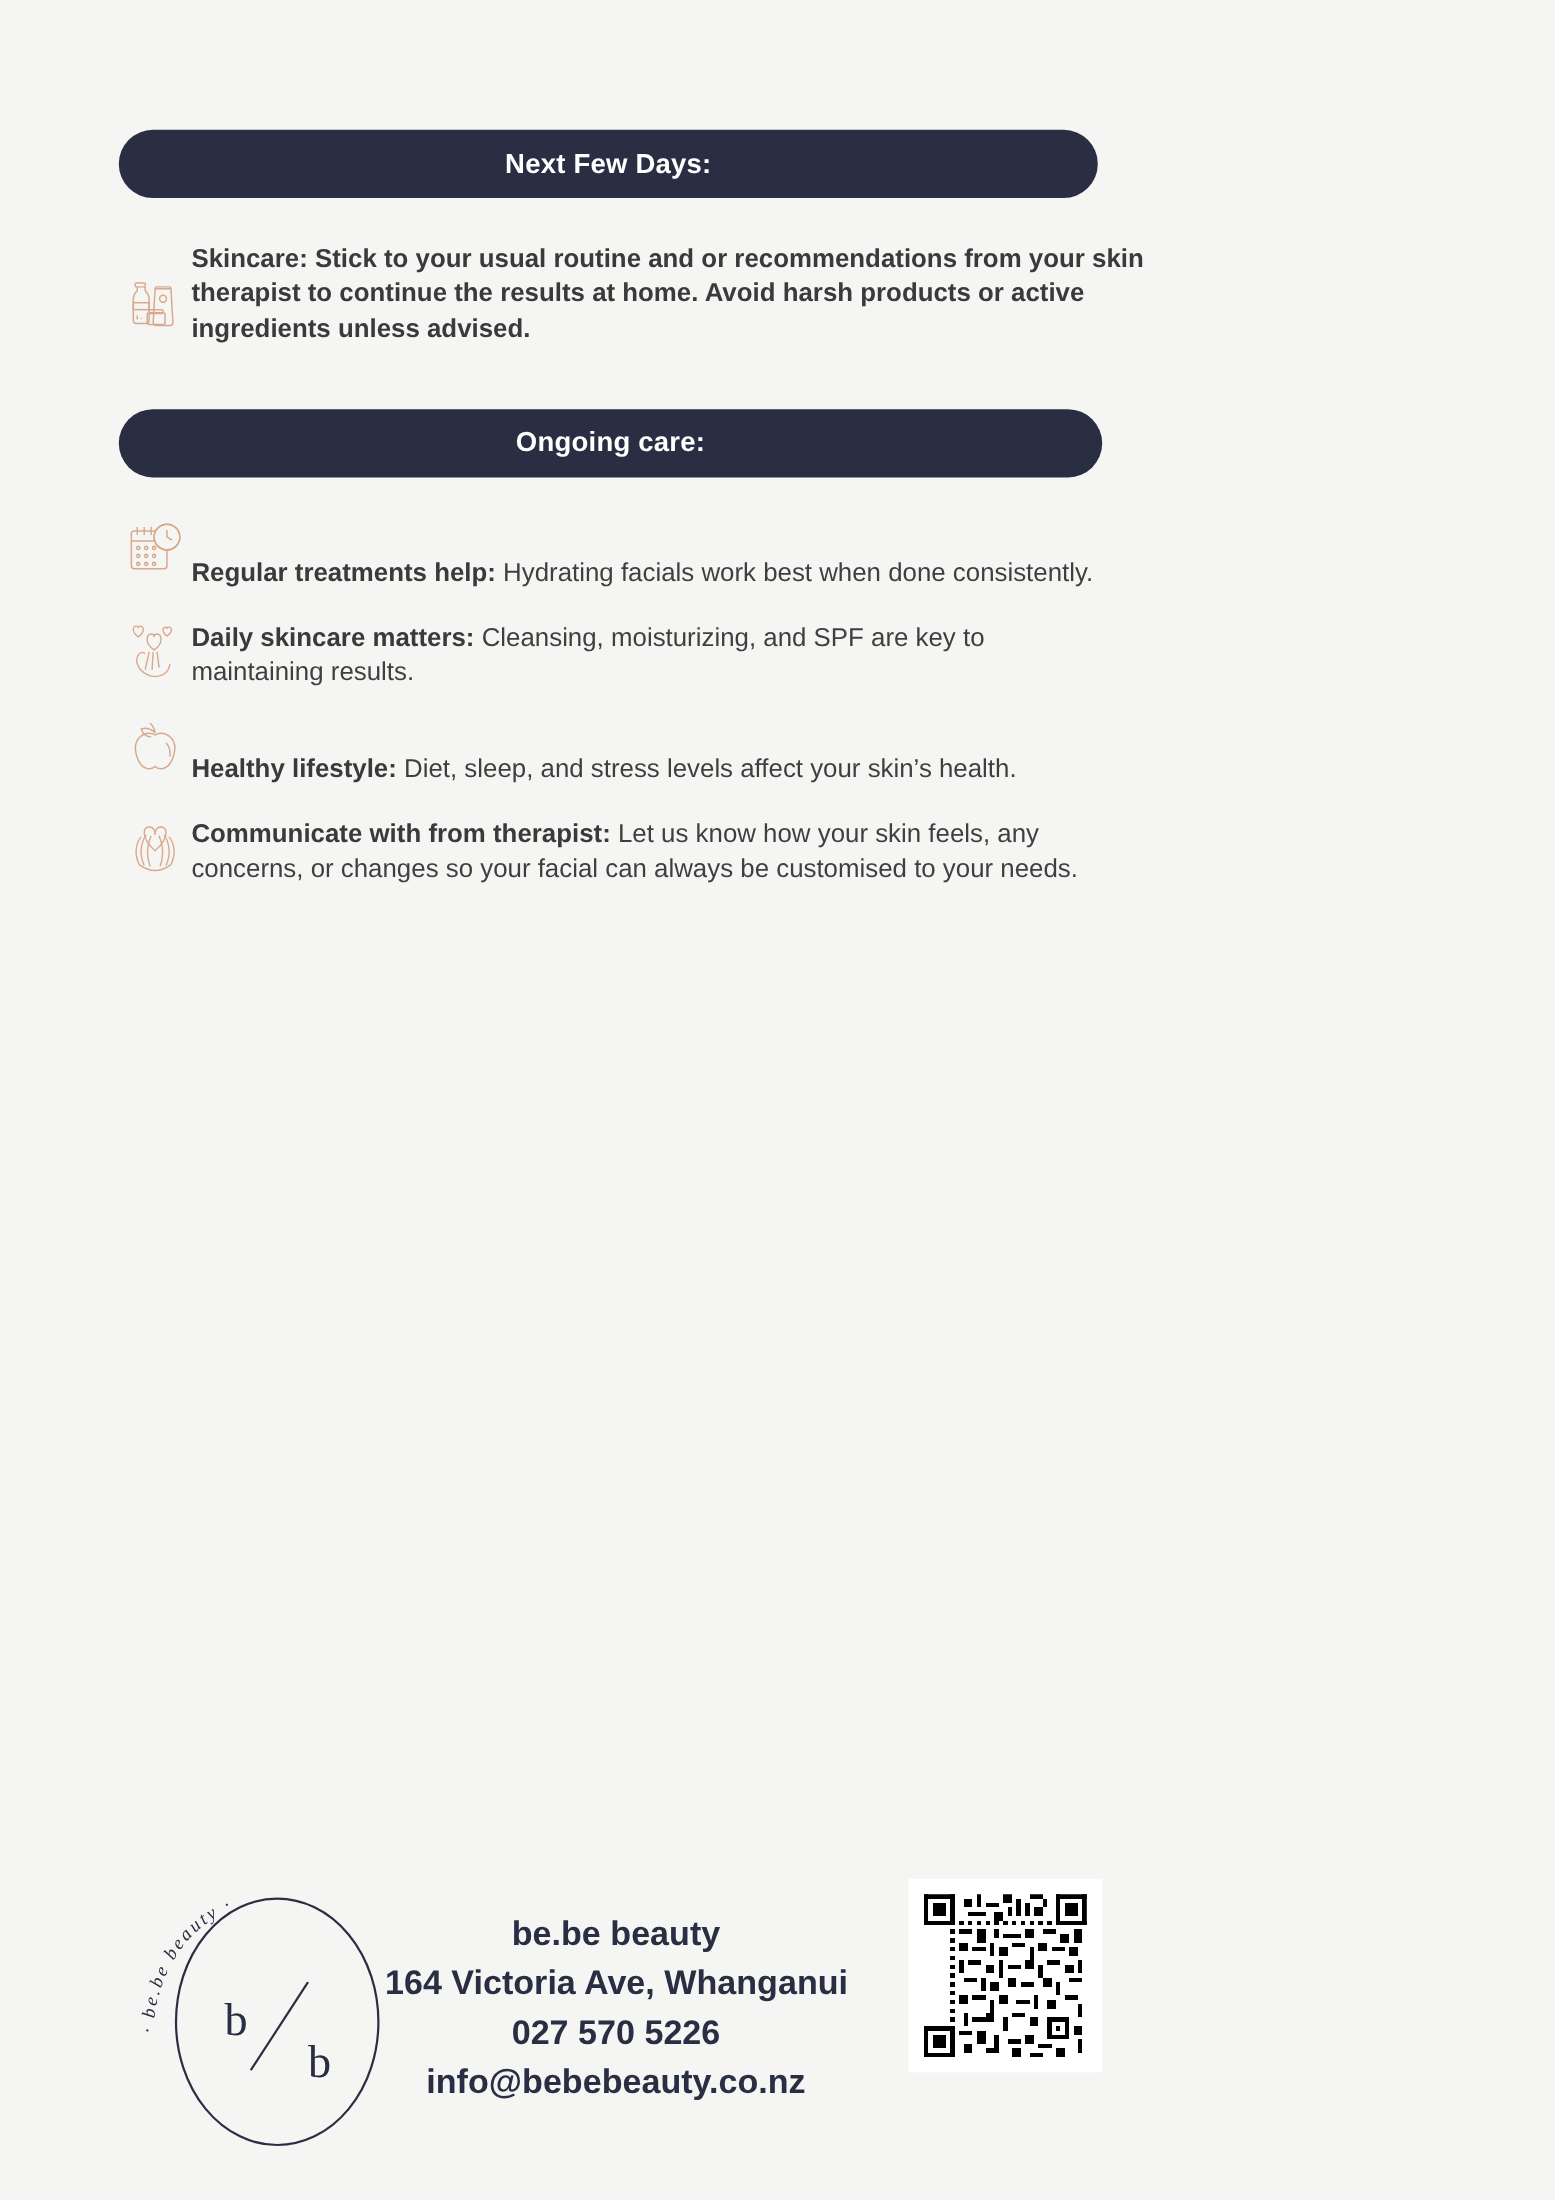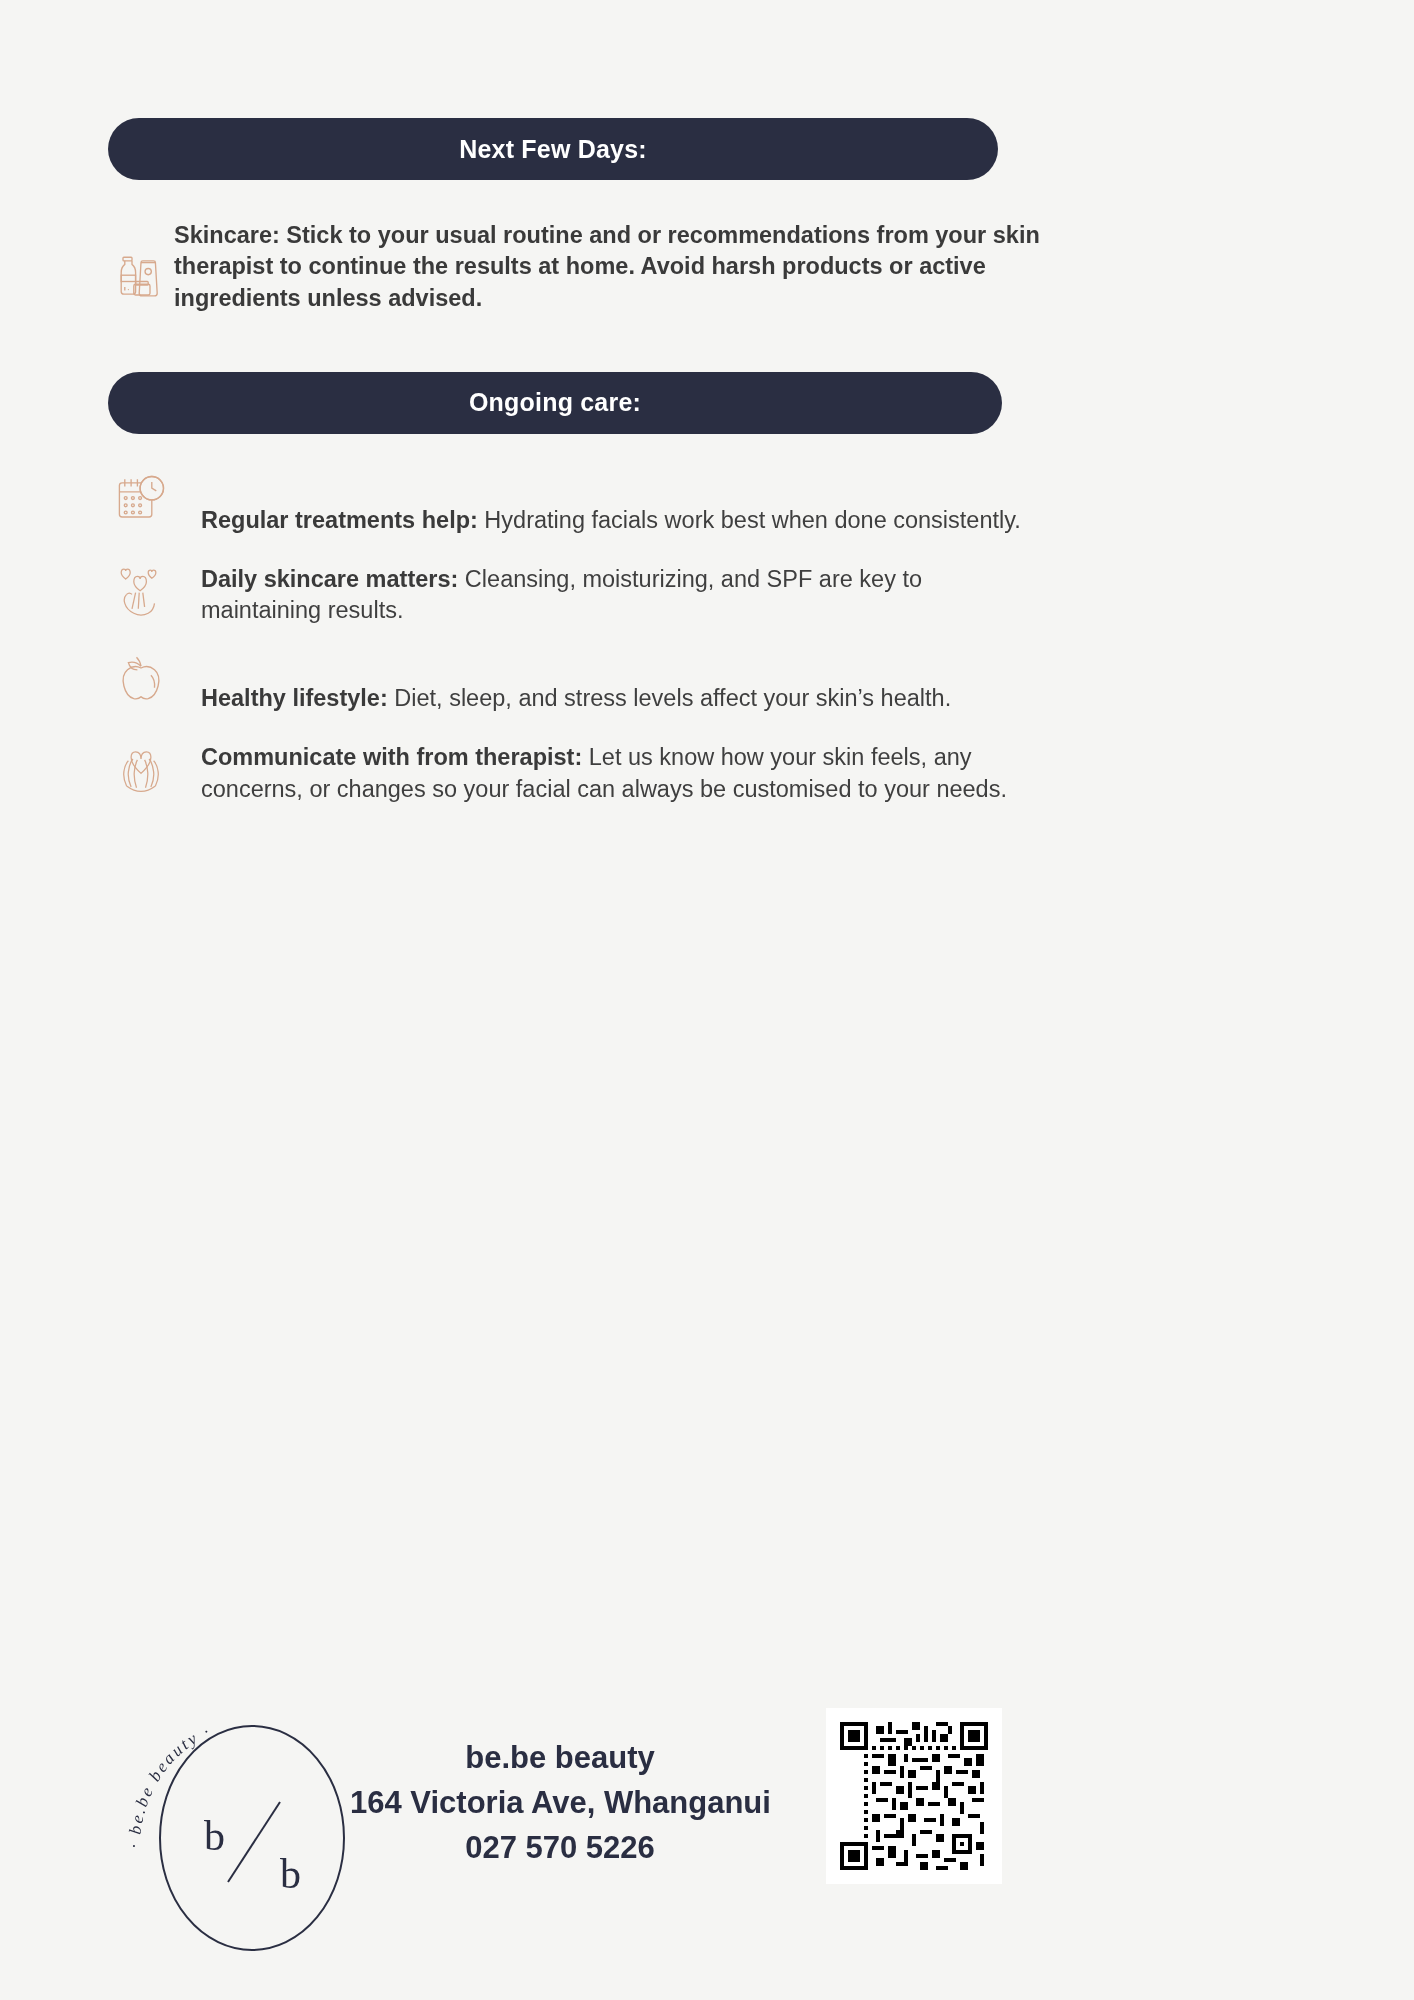"Regular treatments help: Hydrating" .group-ongoing .bullet { gap: 27px -> none }
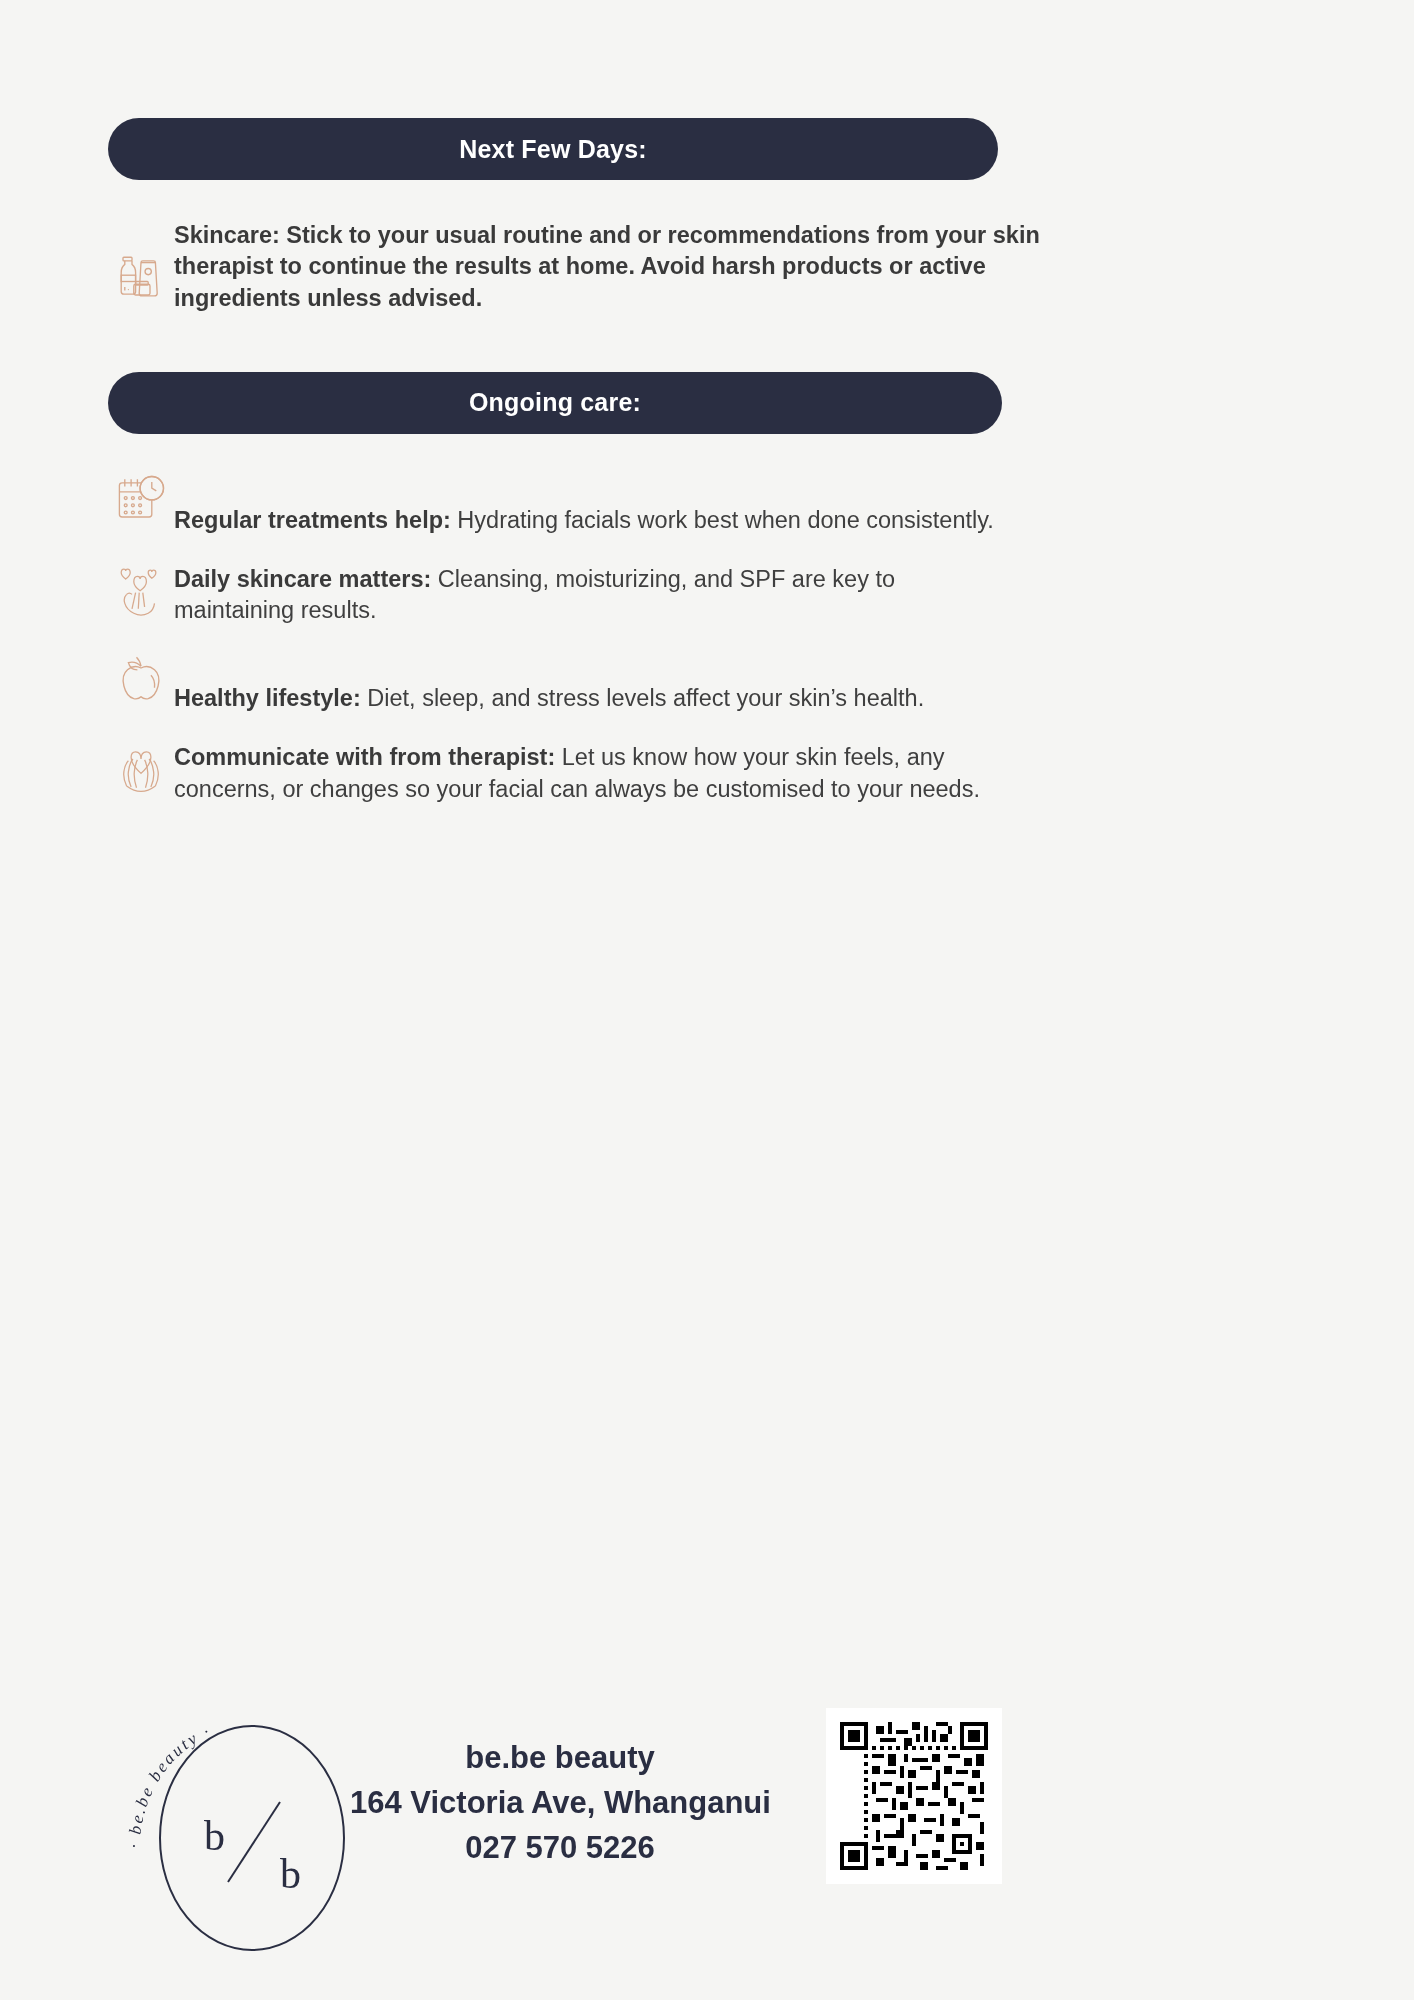"info@bebebeauty.co.nz" div { html: none -> <div>info@bebebeauty.co.nz</div> }
